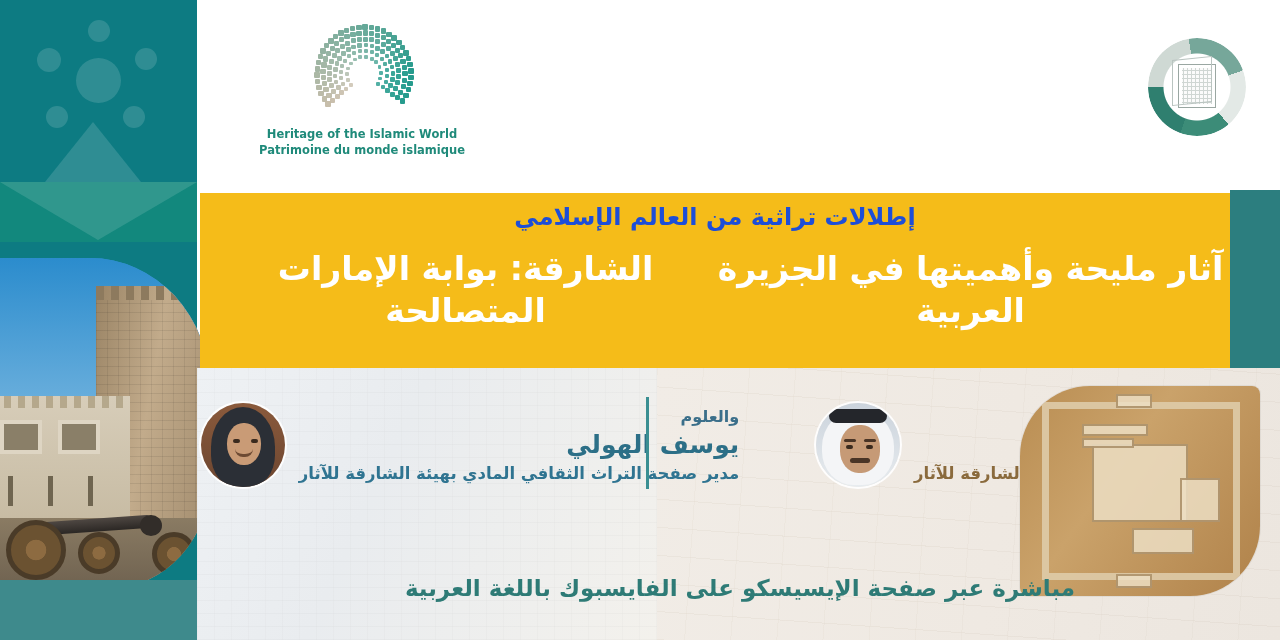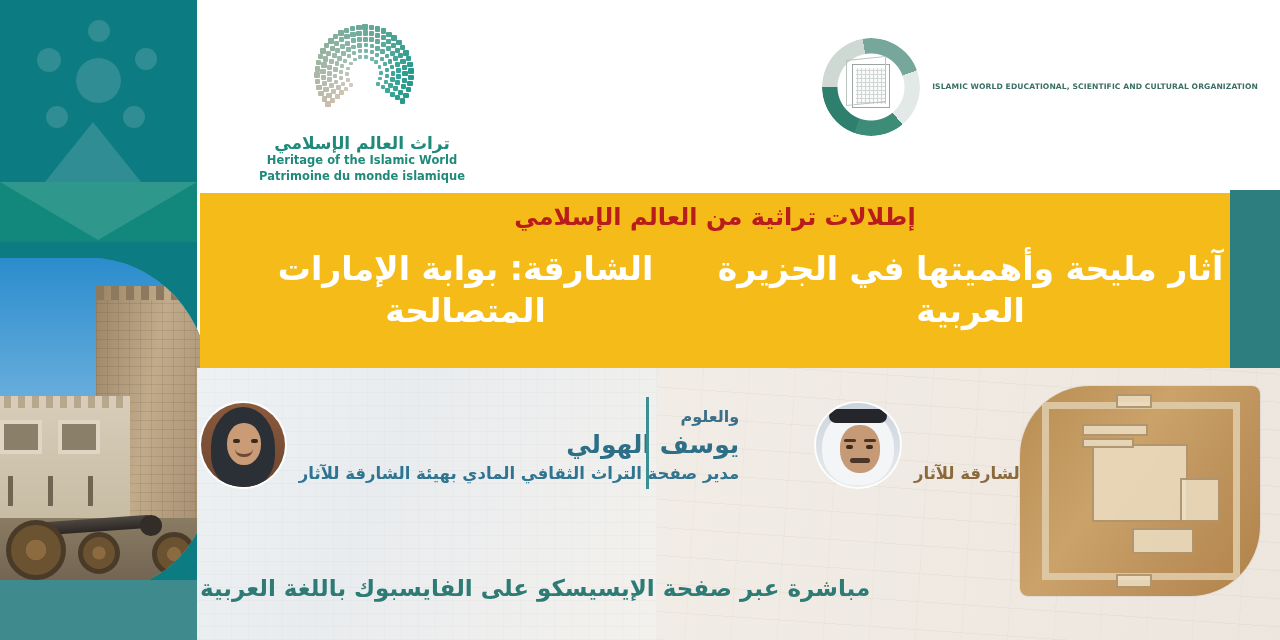"ISLAMIC WORLD EDUCATIONAL, SCIENTIFIC" div.icesco-en { html: <div>ISLAMIC WORLD EDUCATIONAL, SCIENTIFIC AND CULTURAL ORGANIZATION</div> -> none }
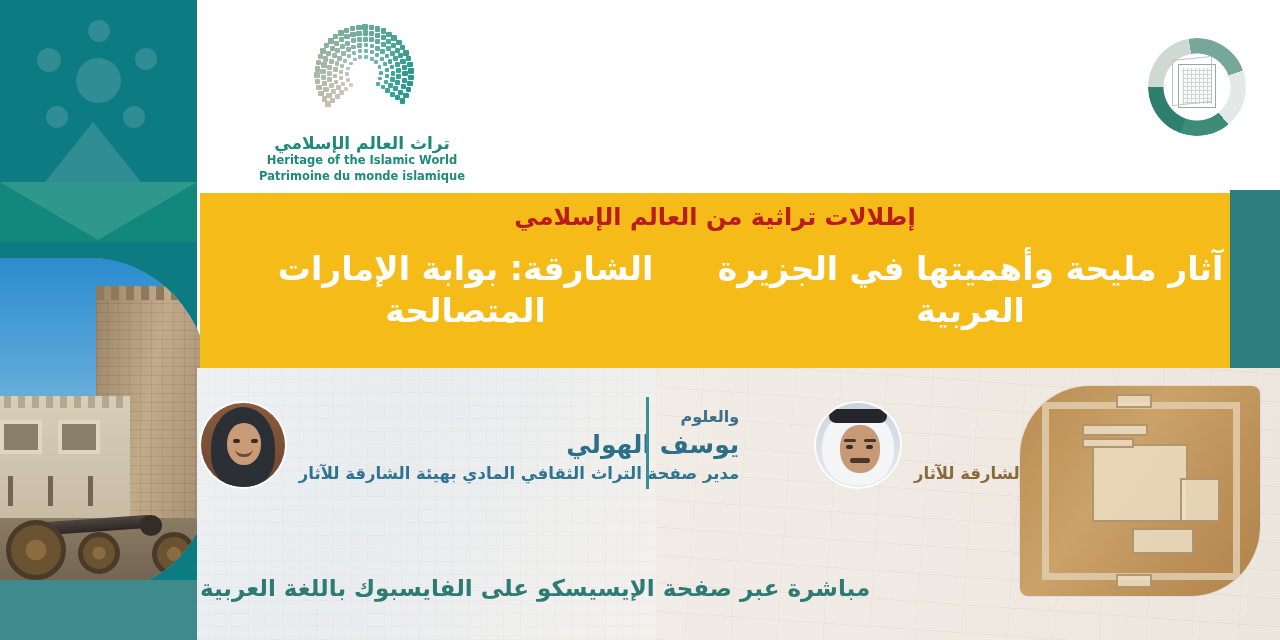"تراث العالم الإسلامي" div.hiw-caption-ar { html: <div>تراث العالم الإسلامي</div> -> none }
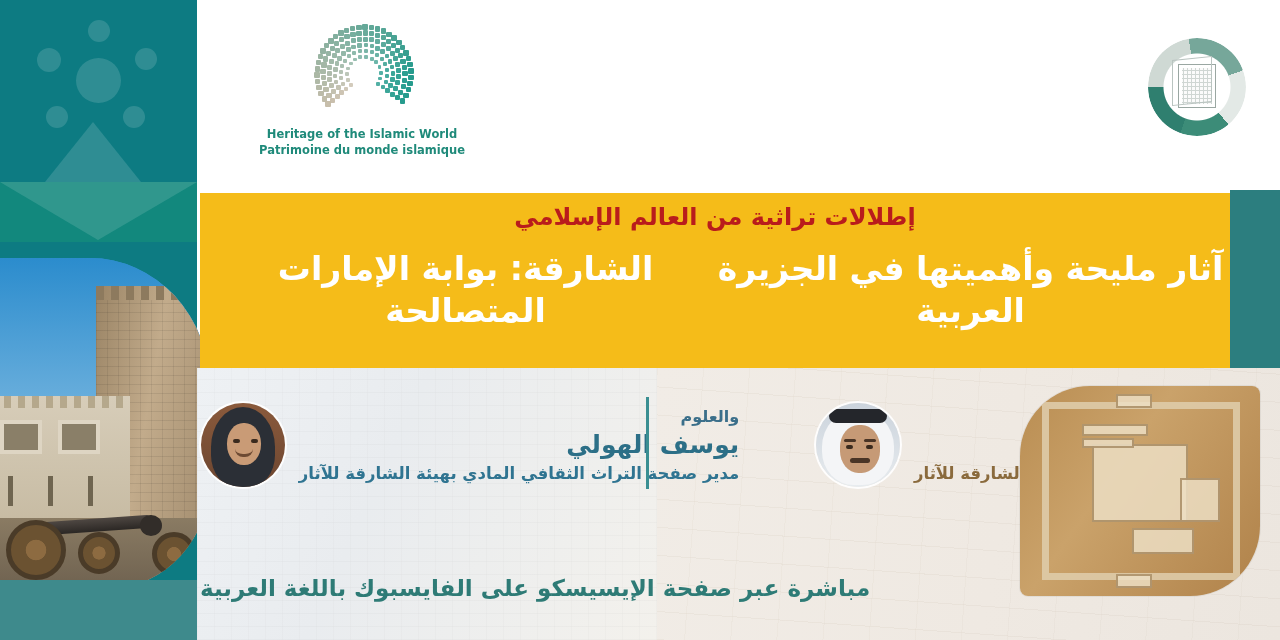"إطلالات تراثية من العالم الإسلامي" .event-kicker { color: #b91c1c -> #1d4ed8 }
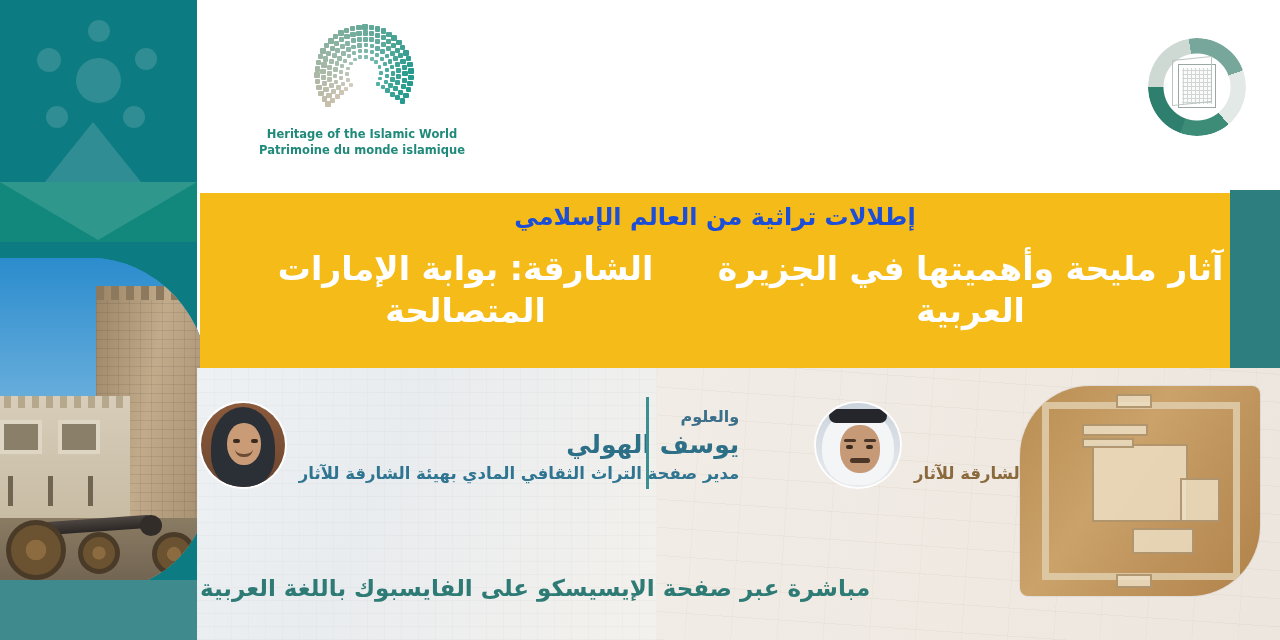"مباشرة عبر صفحة الإيسيسكو على" .live-note { text-align: left -> center }
